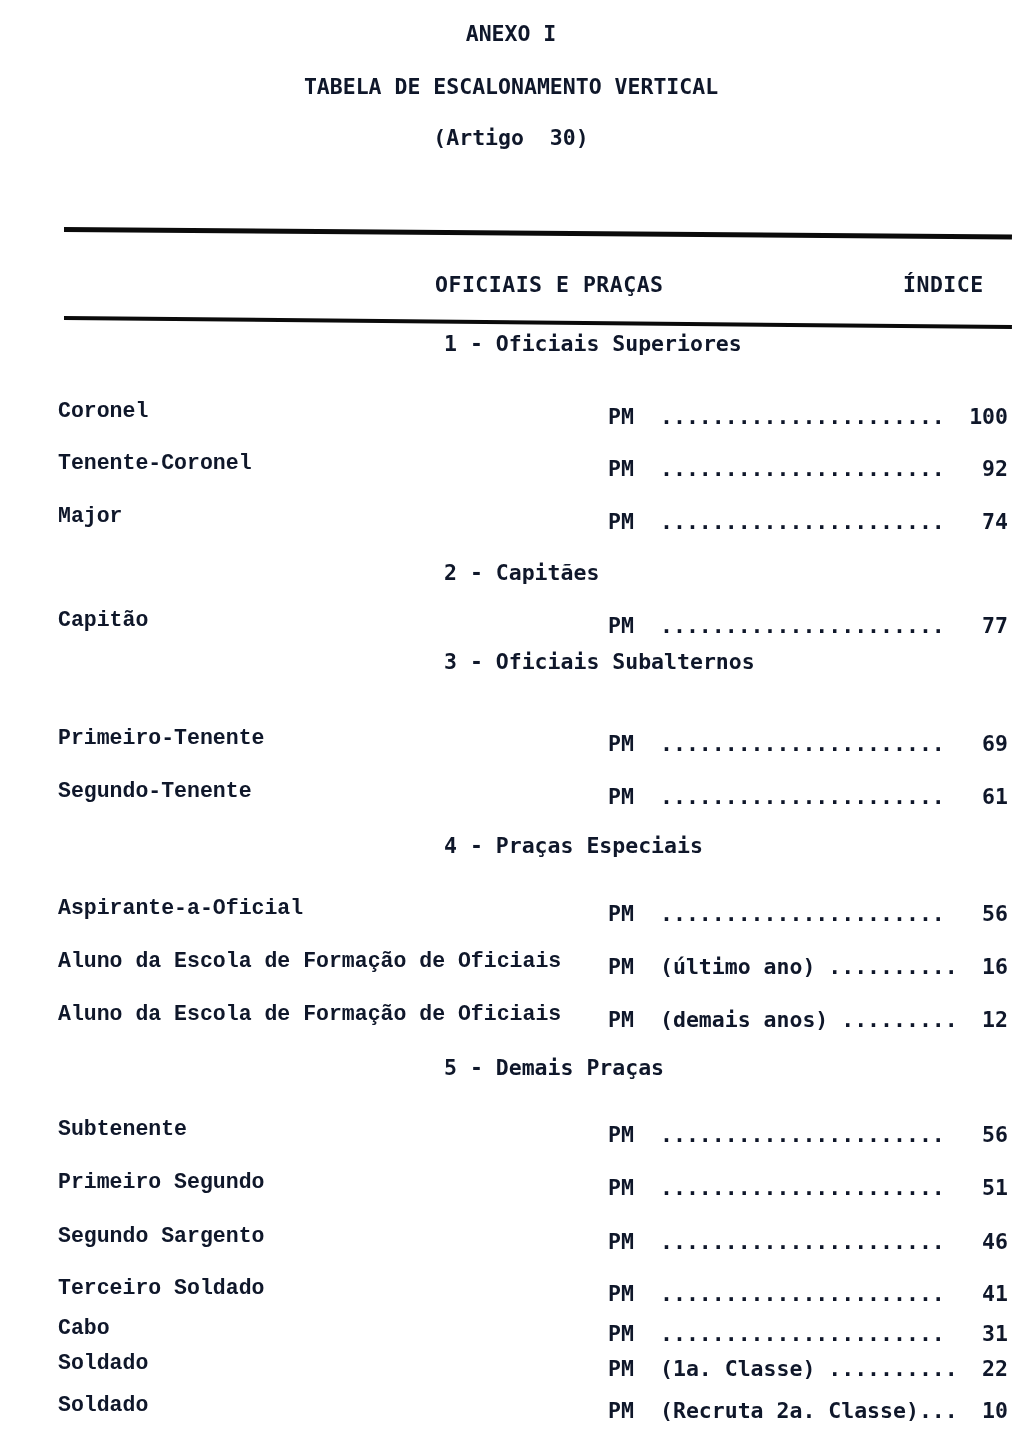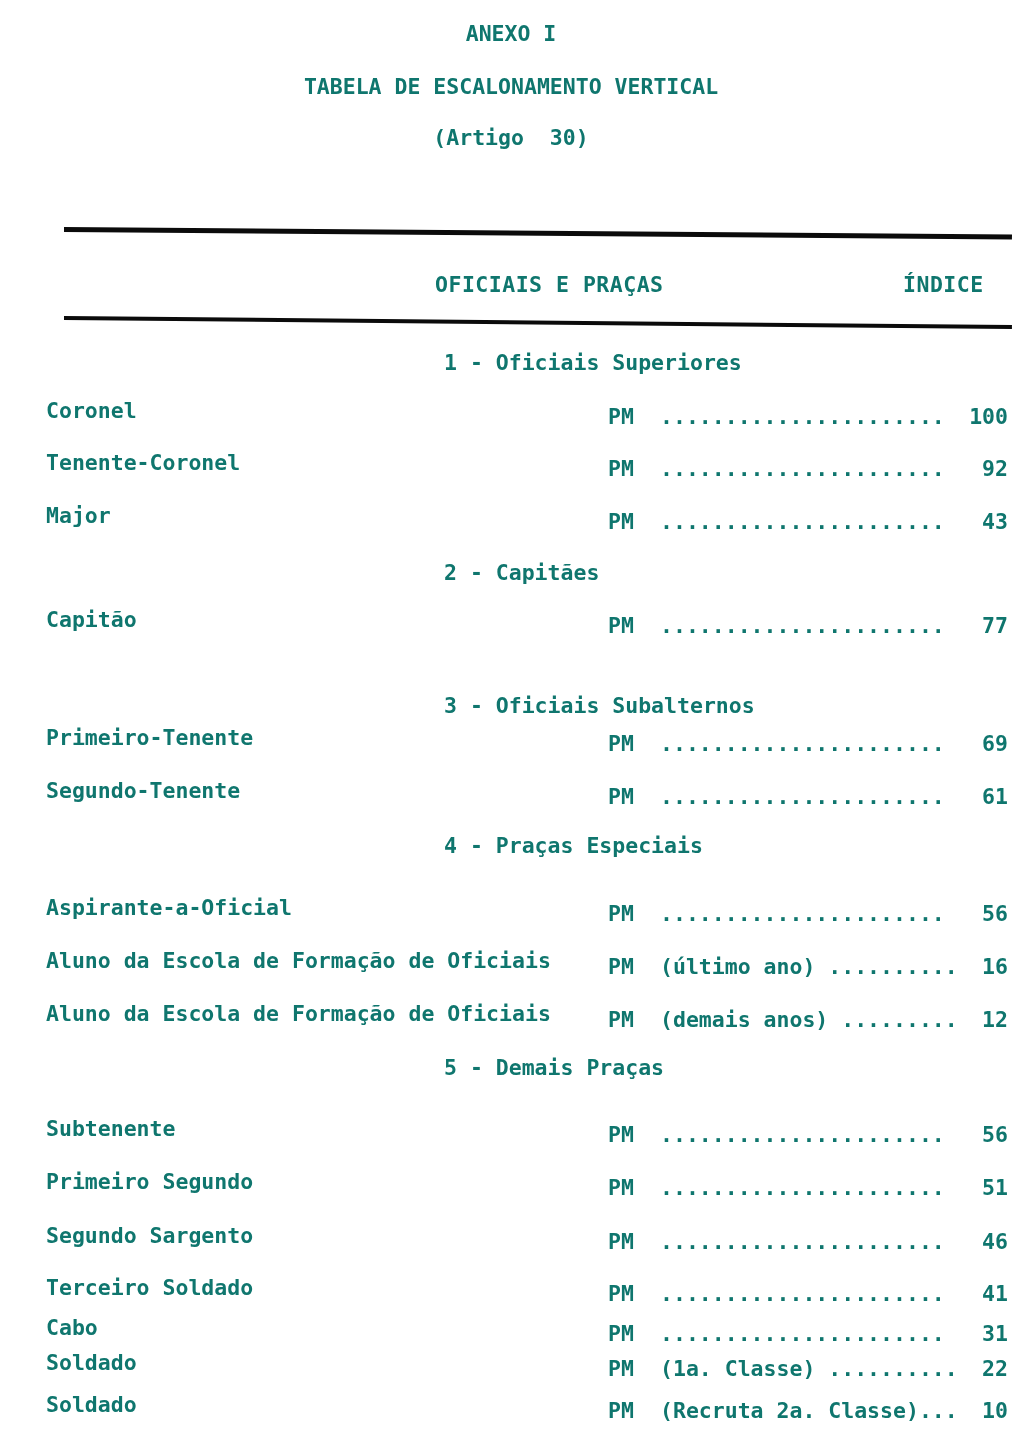"ANEXO I" .page { color: #0f766e -> #0f172a }
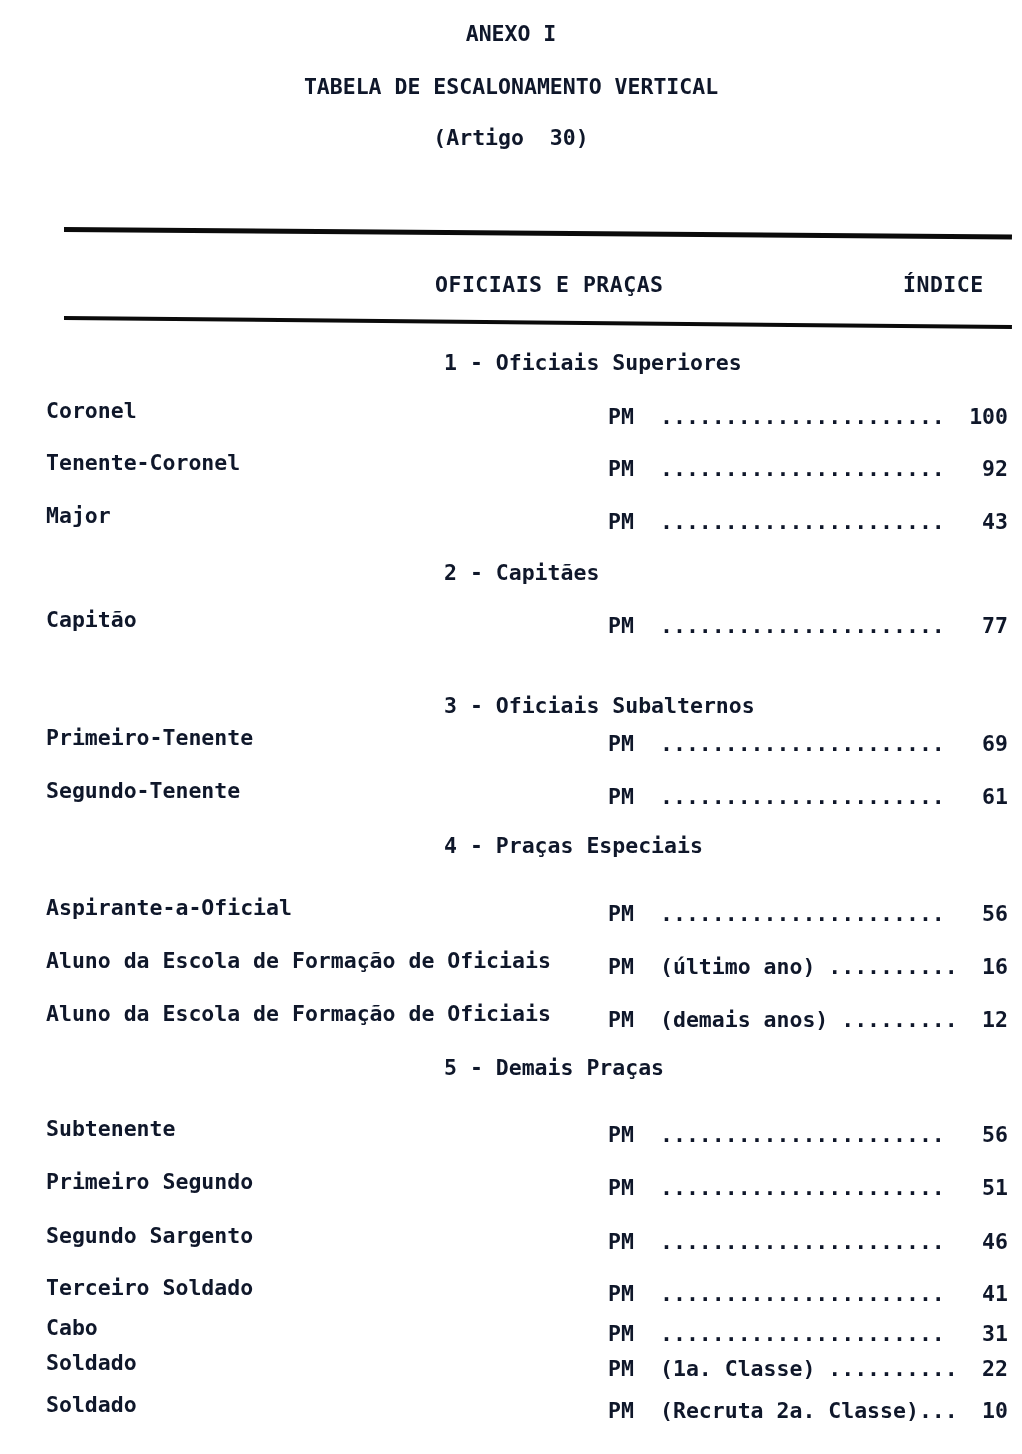"1 - Oficiais Superiores" div.section { top: 349px -> 330px }
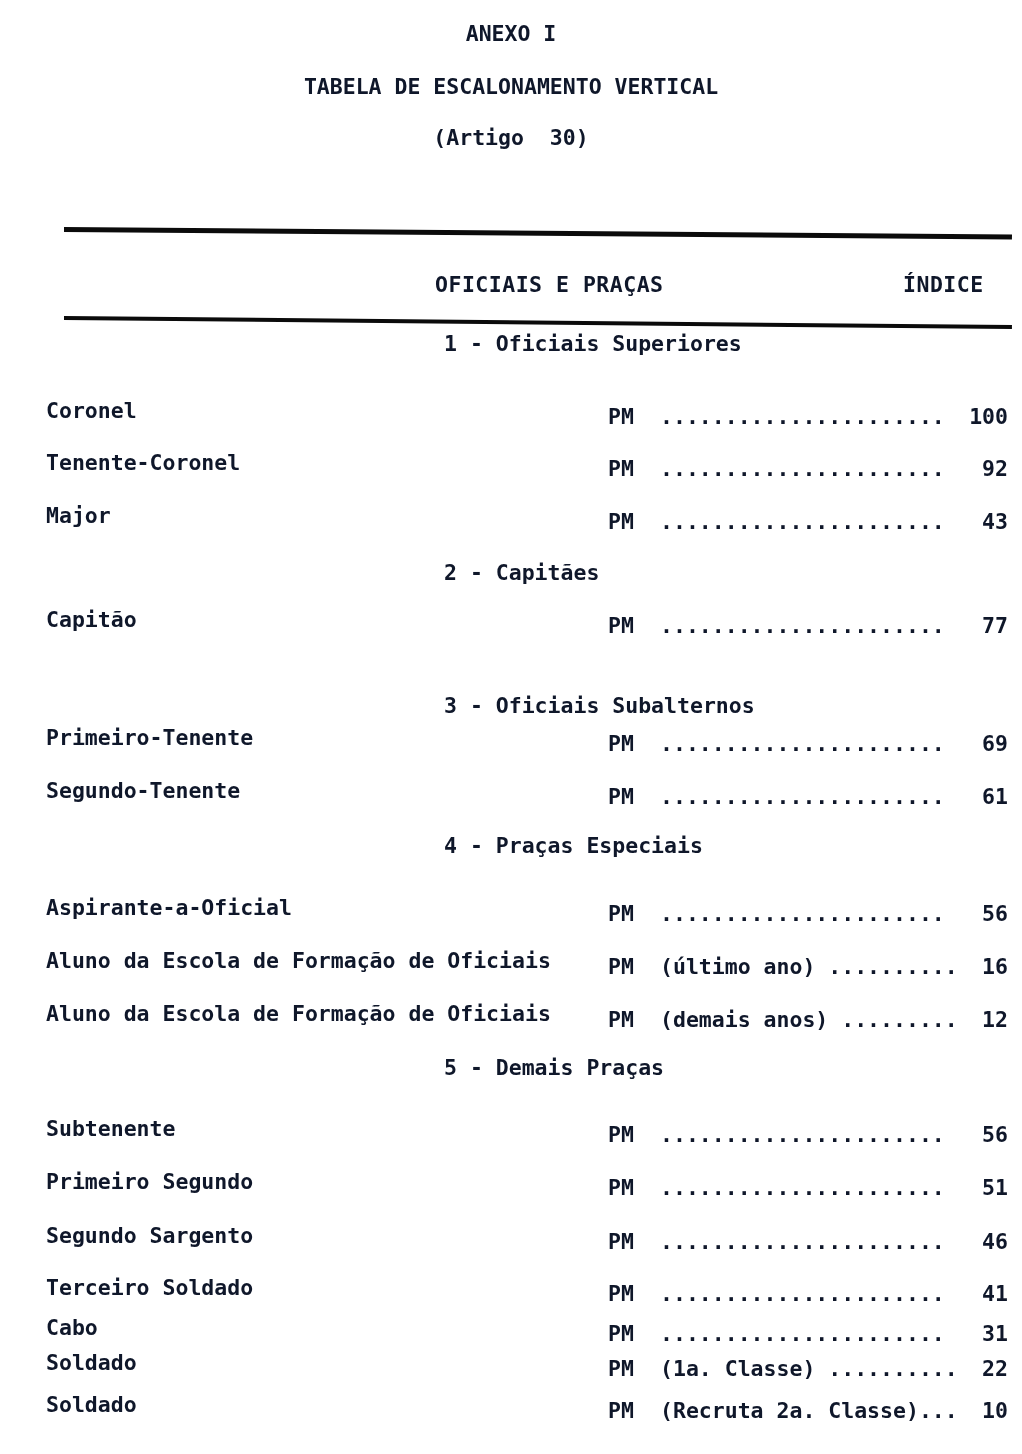"Coronel" .row .label { font-family: none -> Liberation Mono, monospace; left: 46px -> 58px }
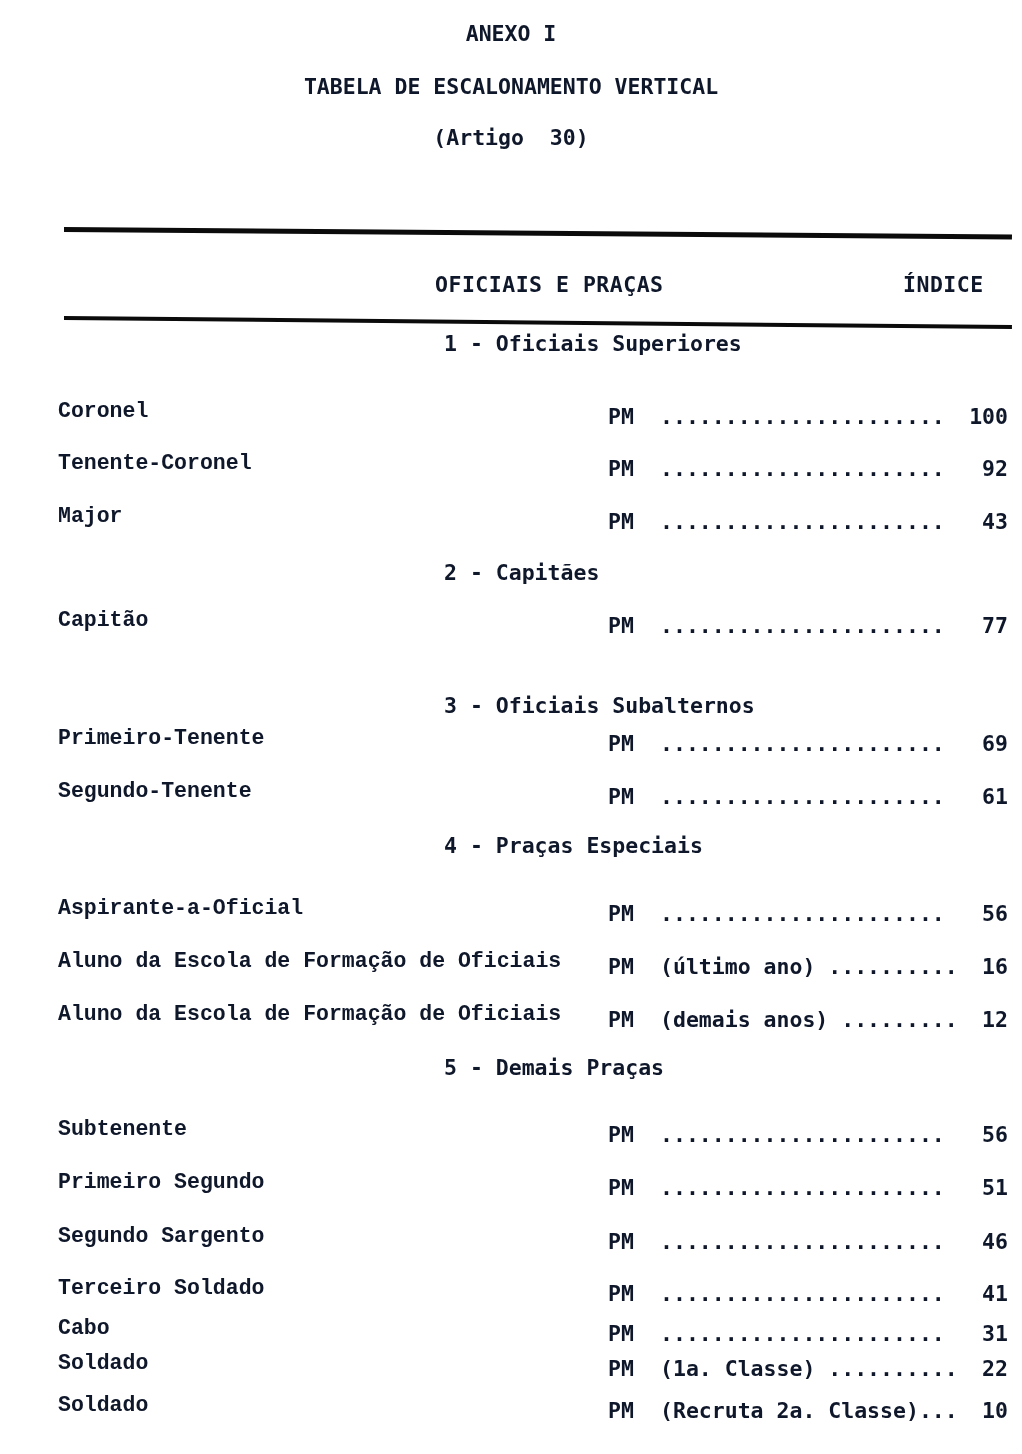"43" span.value { text: 43 -> 74 }
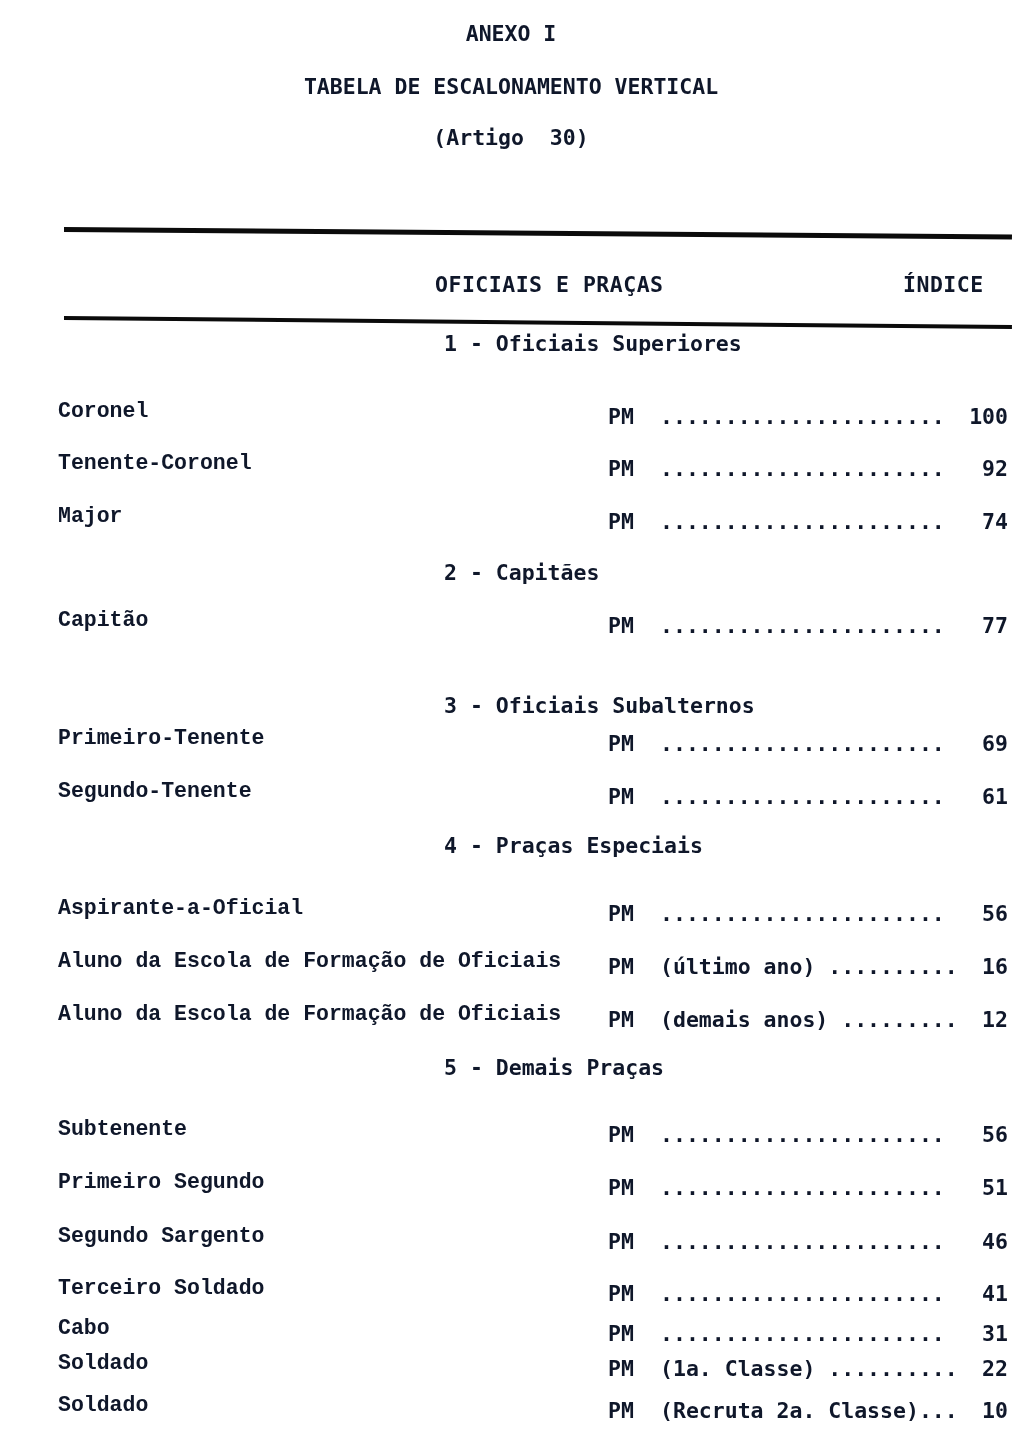"3 - Oficiais Subalternos" div.section { top: 692px -> 648px }
